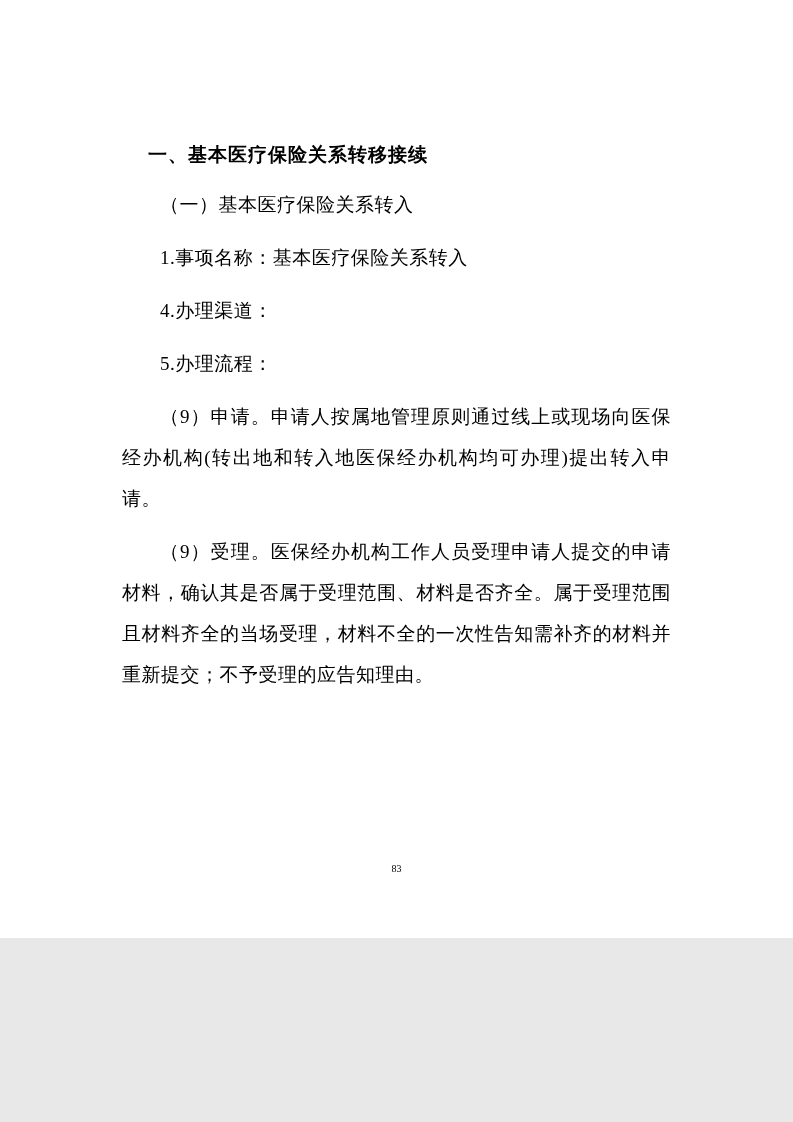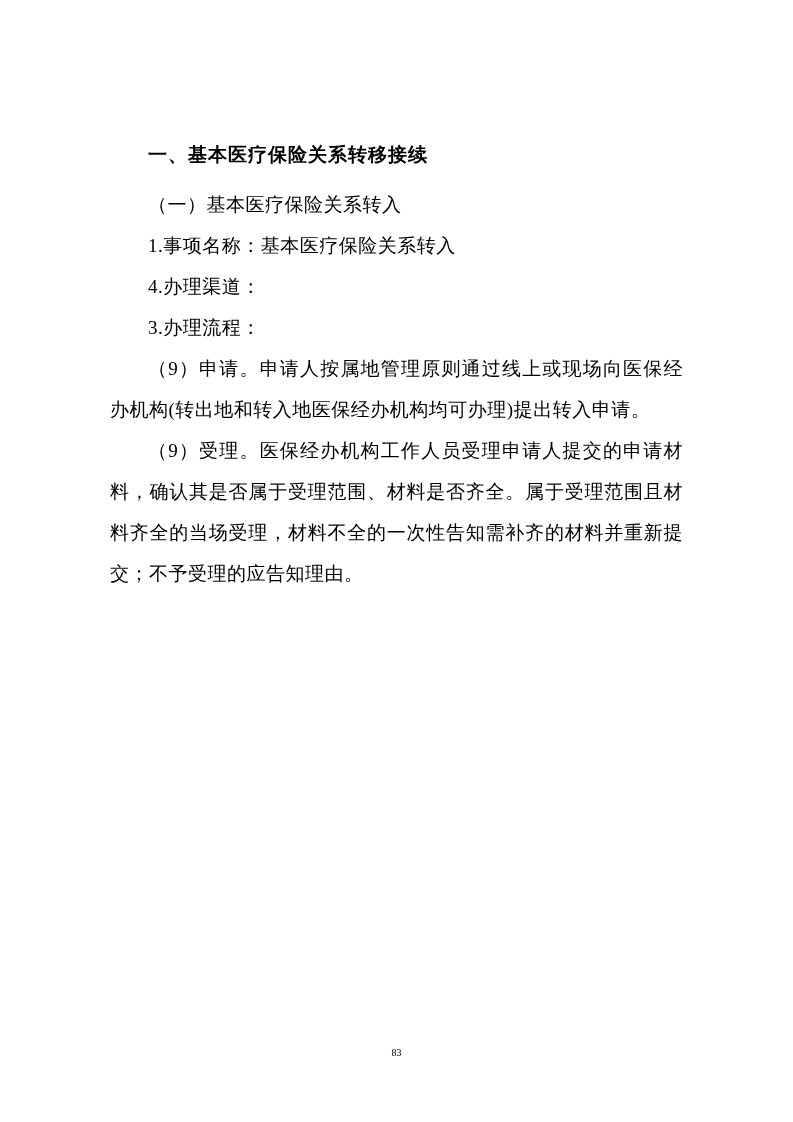"一、基本医疗保险关系转移接续" .page { height: 1122px -> 938px }
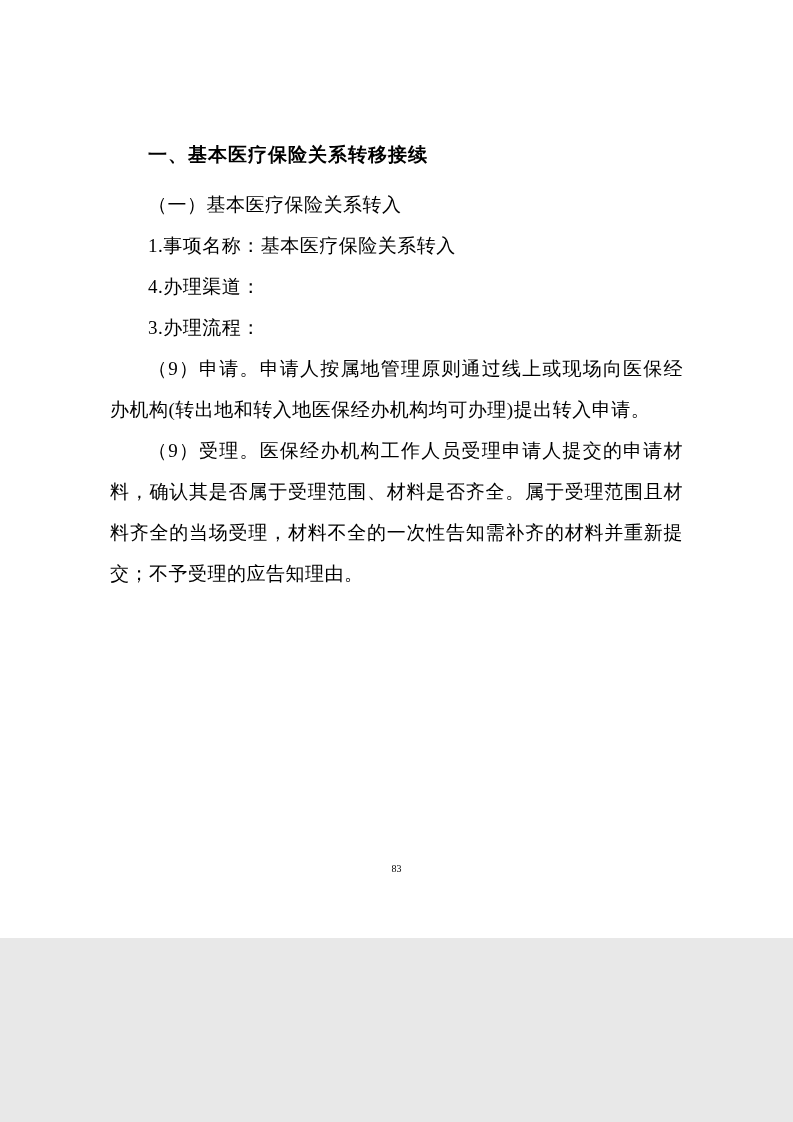"（一）基本医疗保险关系转入" .para { margin: 0 -> 12px }
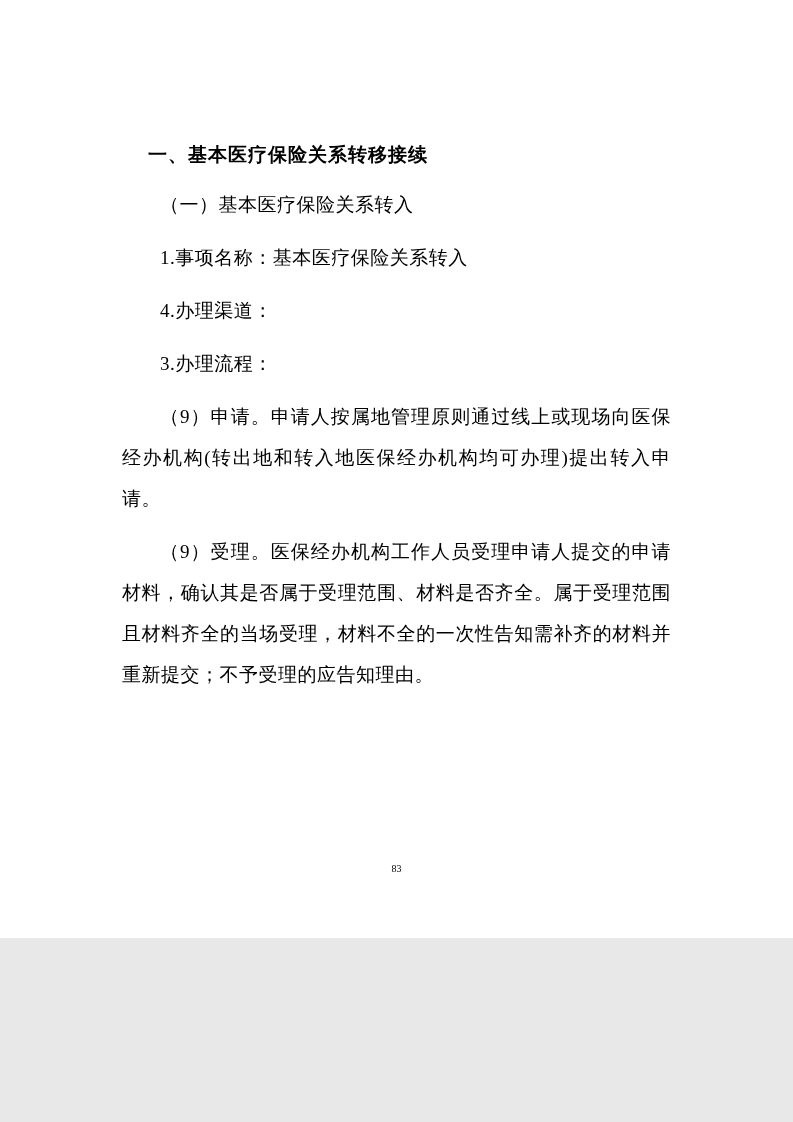"3.办理流程：" p.para { text: 3 -> 5 }
